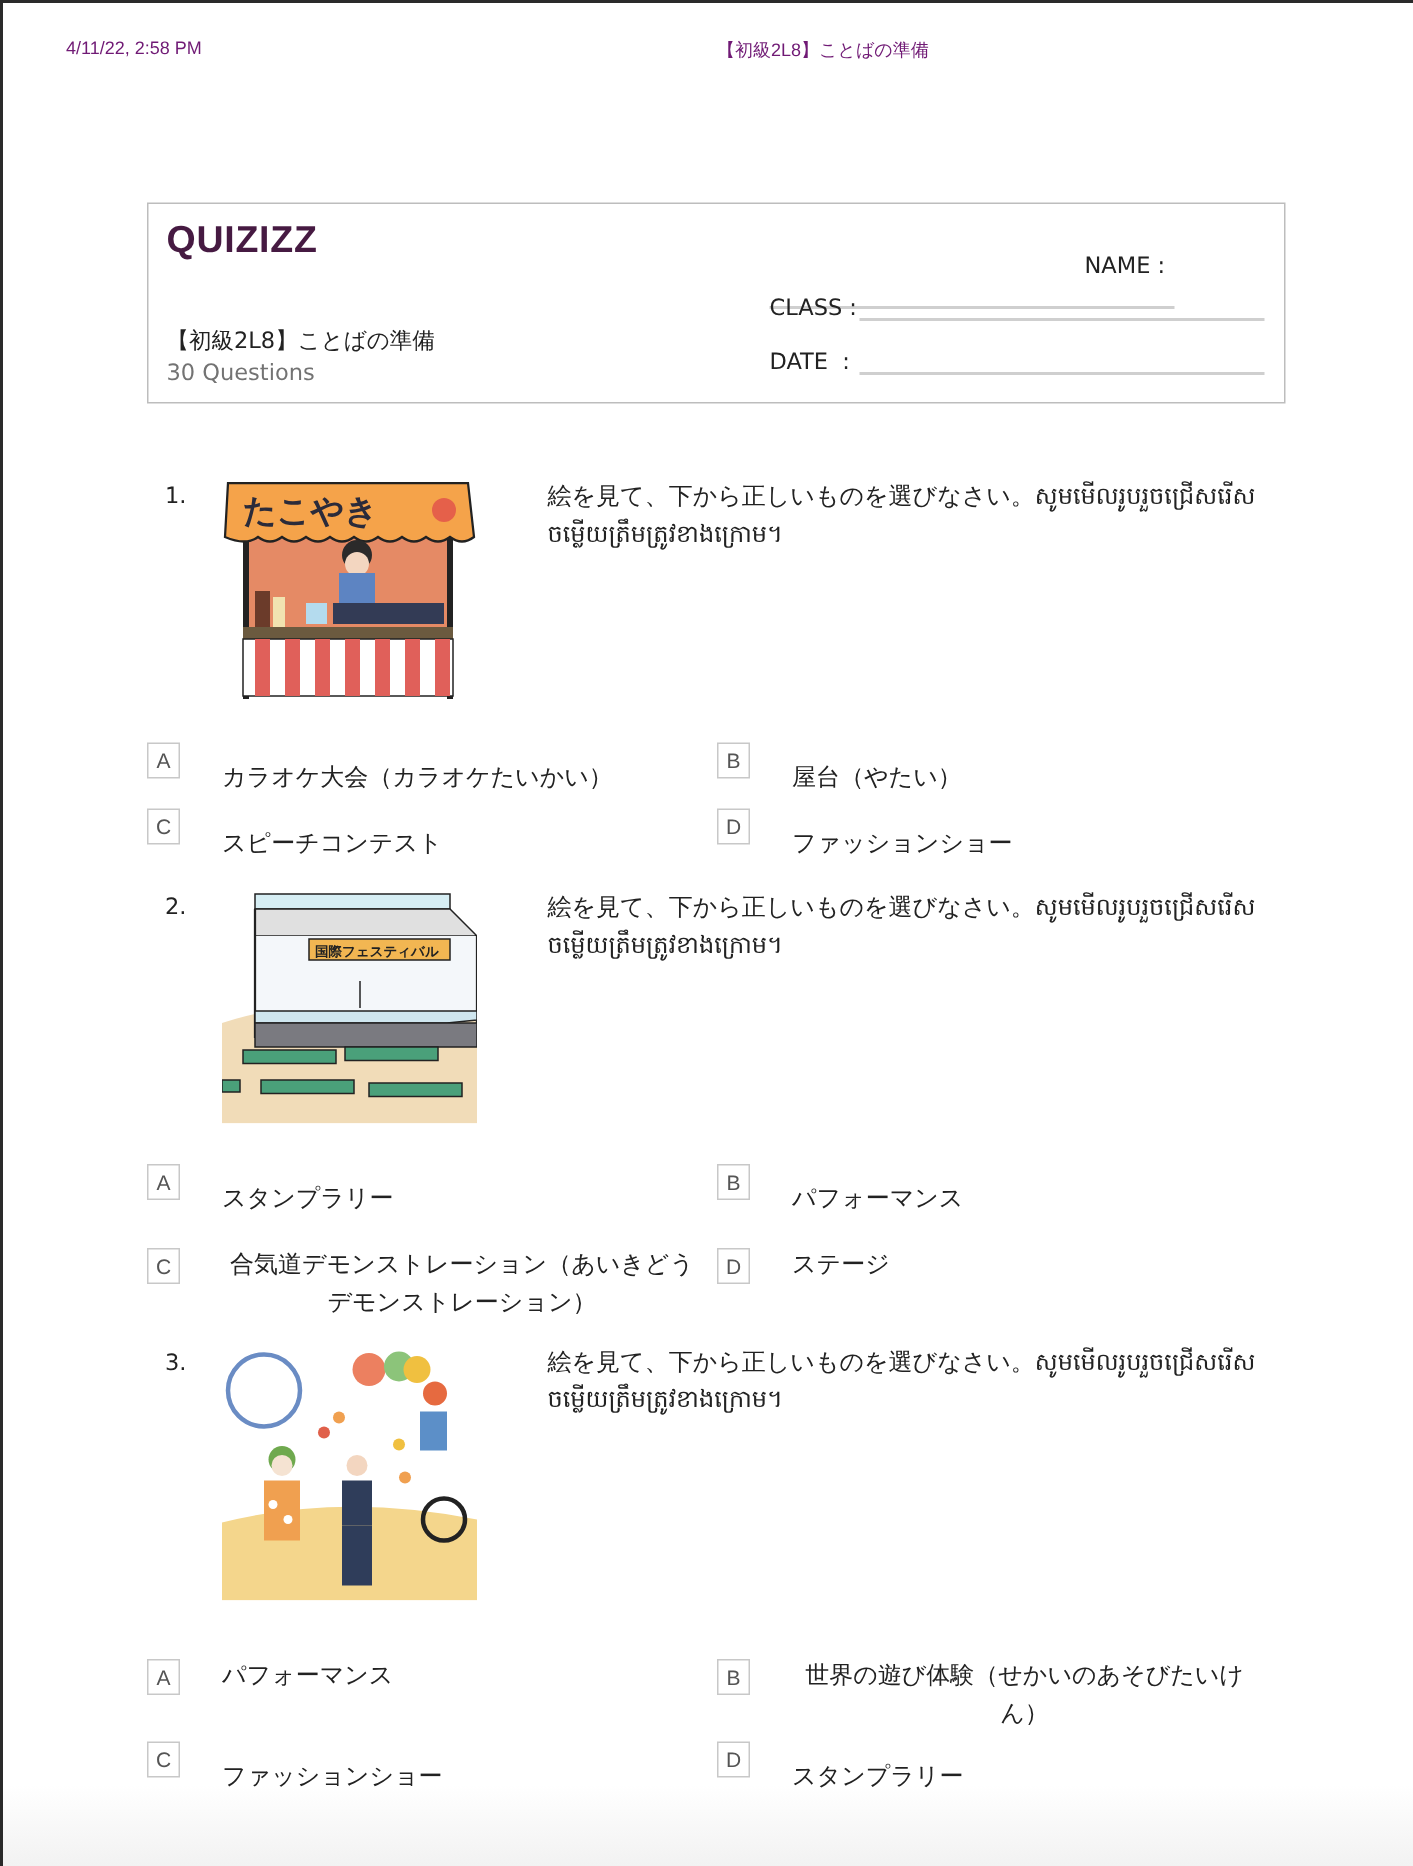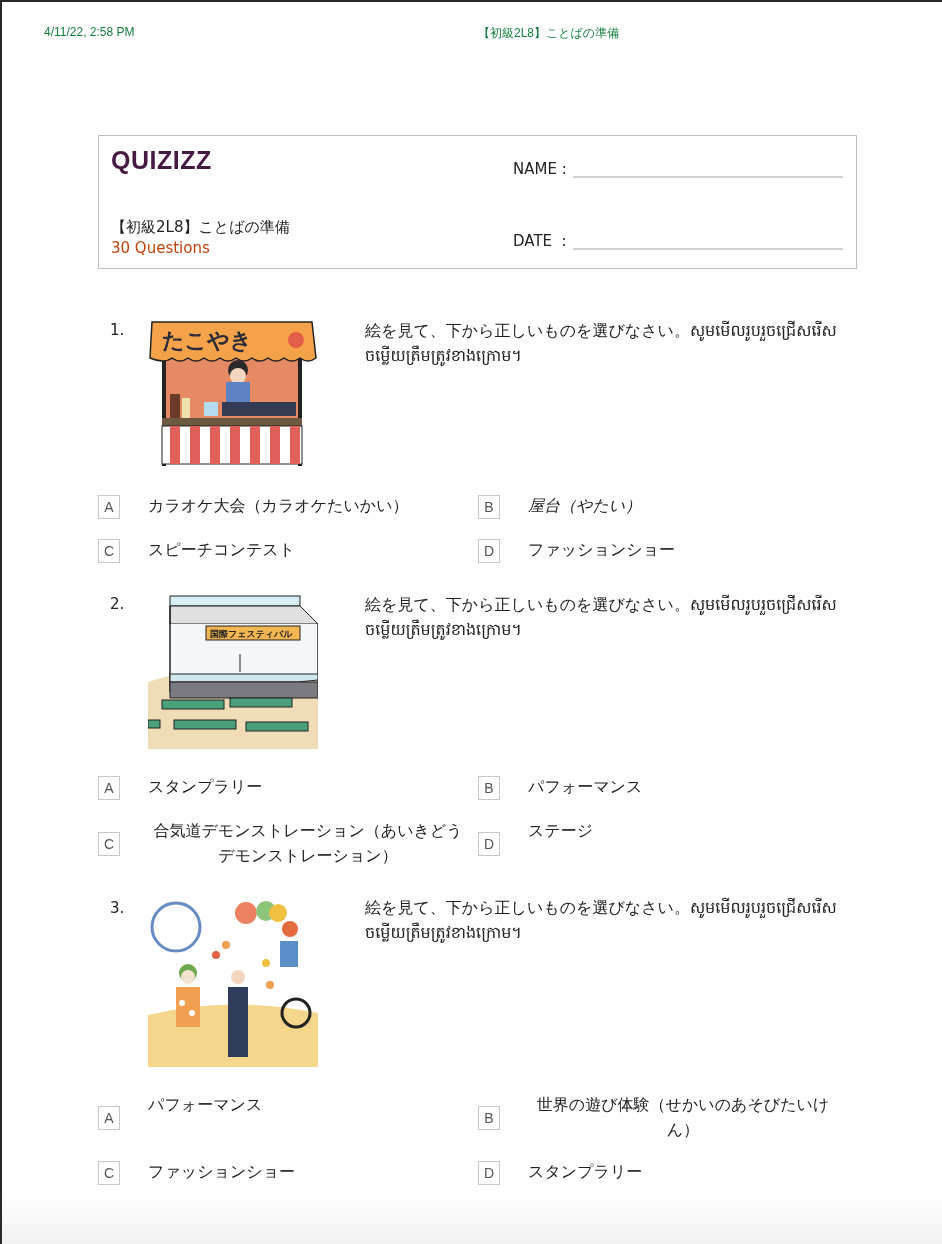"4/11/22, 2:58 PM" .print-header { color: #15803d -> #701a75 }
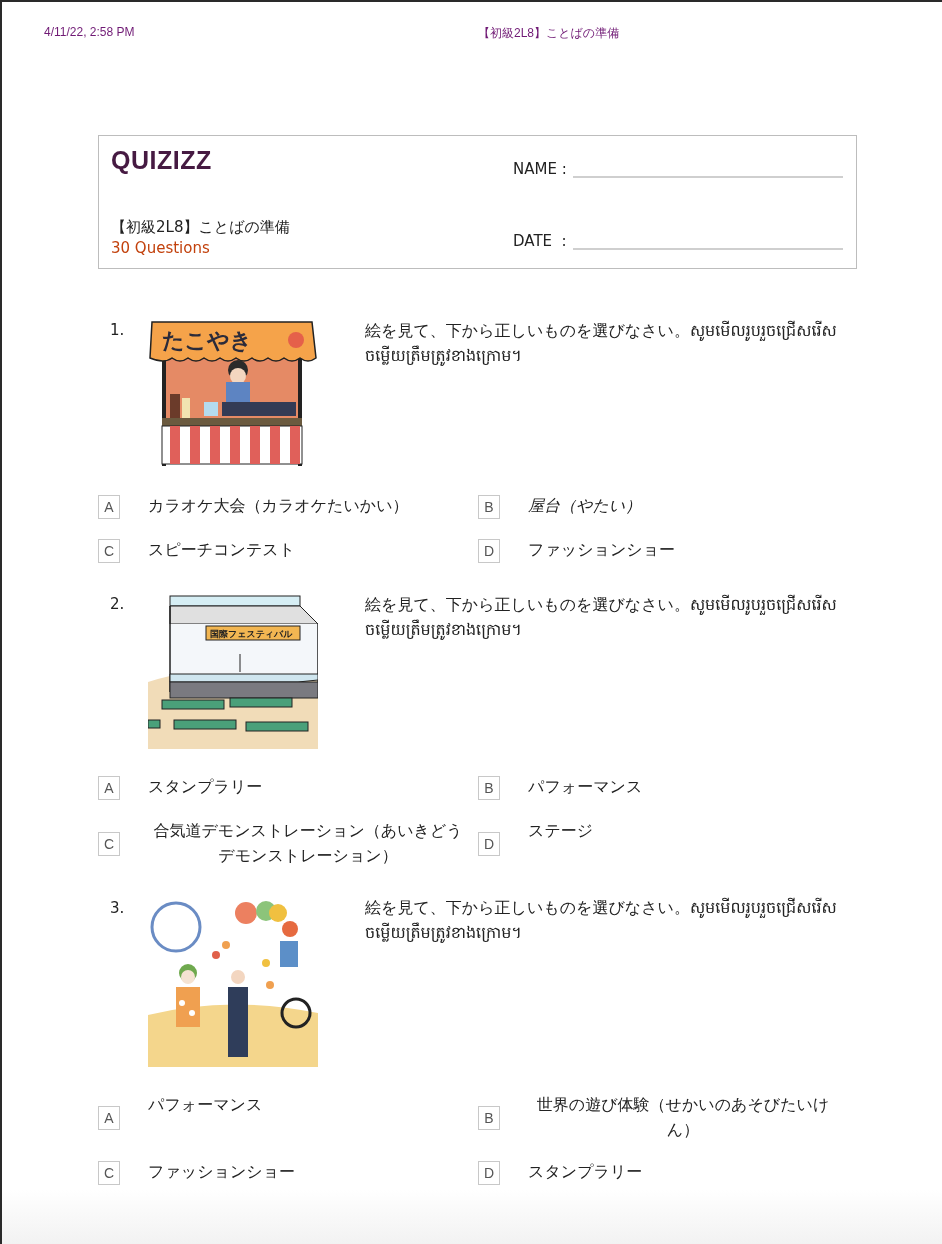"NAME :" div.field { flex-direction: none -> column; top: 22px -> 32px }
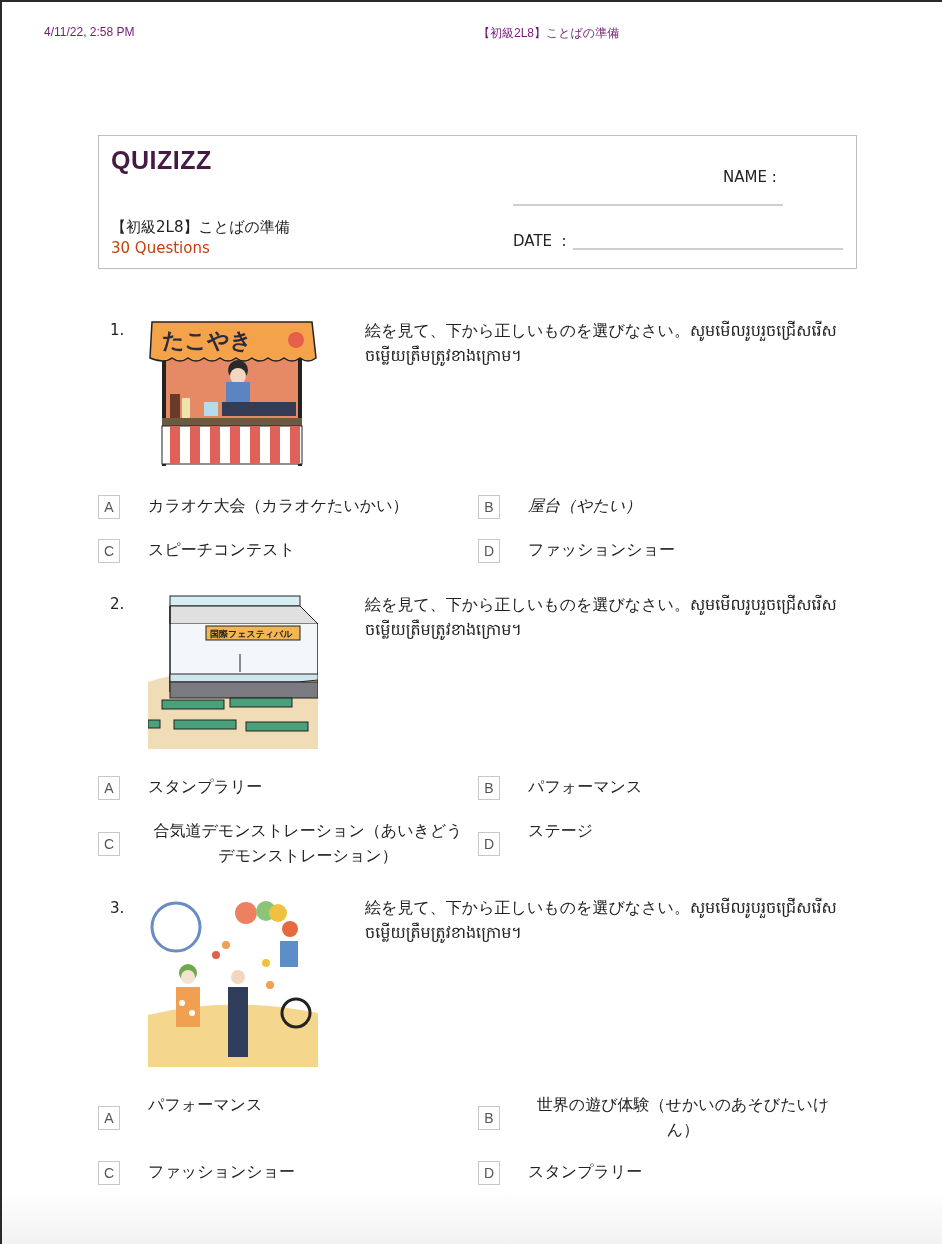"CLASS :" div.field { html: none -> <div> <span>CLASS :</span> <span></span> </div> }
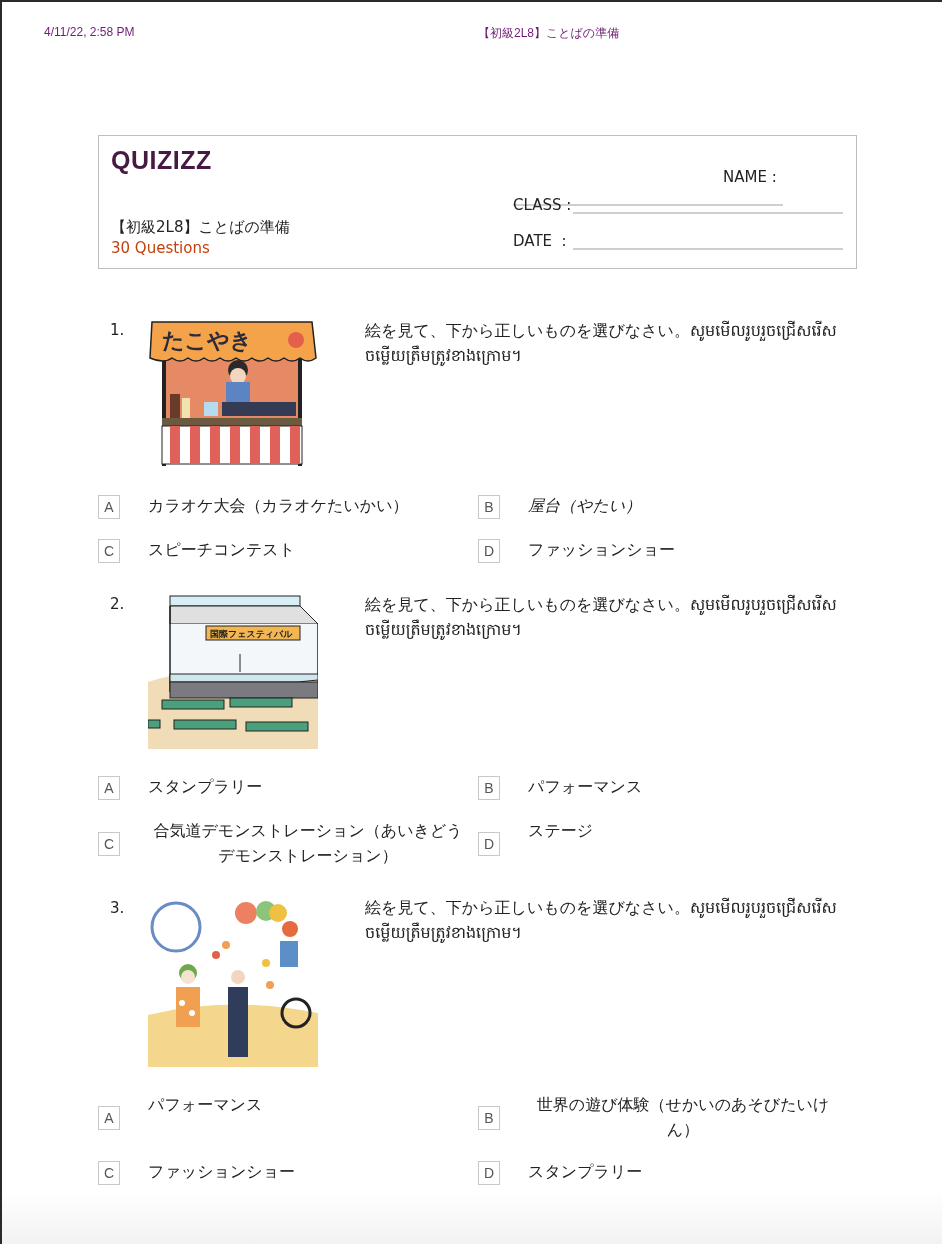"30 Questions" .quiz-count { color: #c2410c -> #737373 }
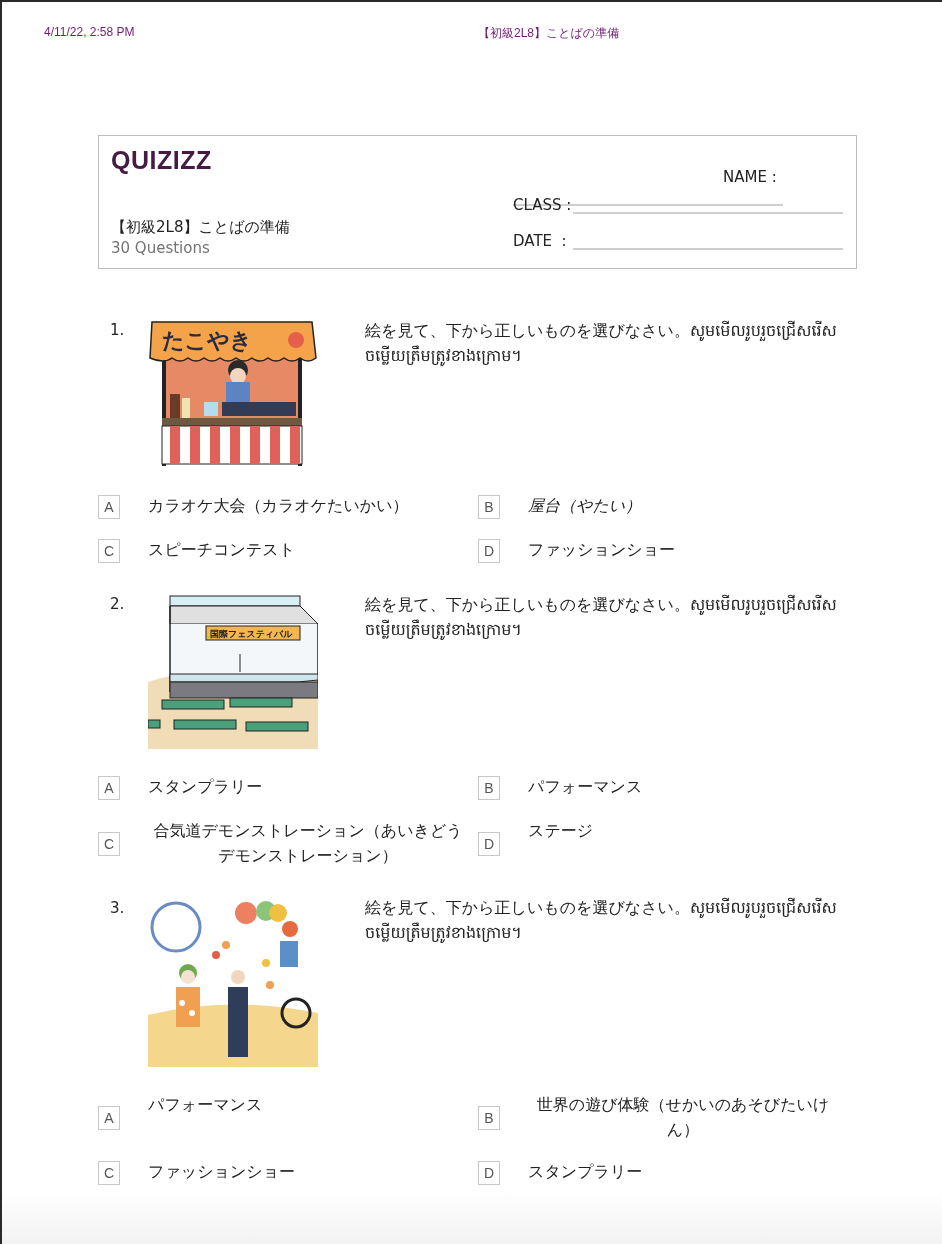"カラオケ大会（カラオケたいかい）" .opt-text { margin-top: none -> 12px }
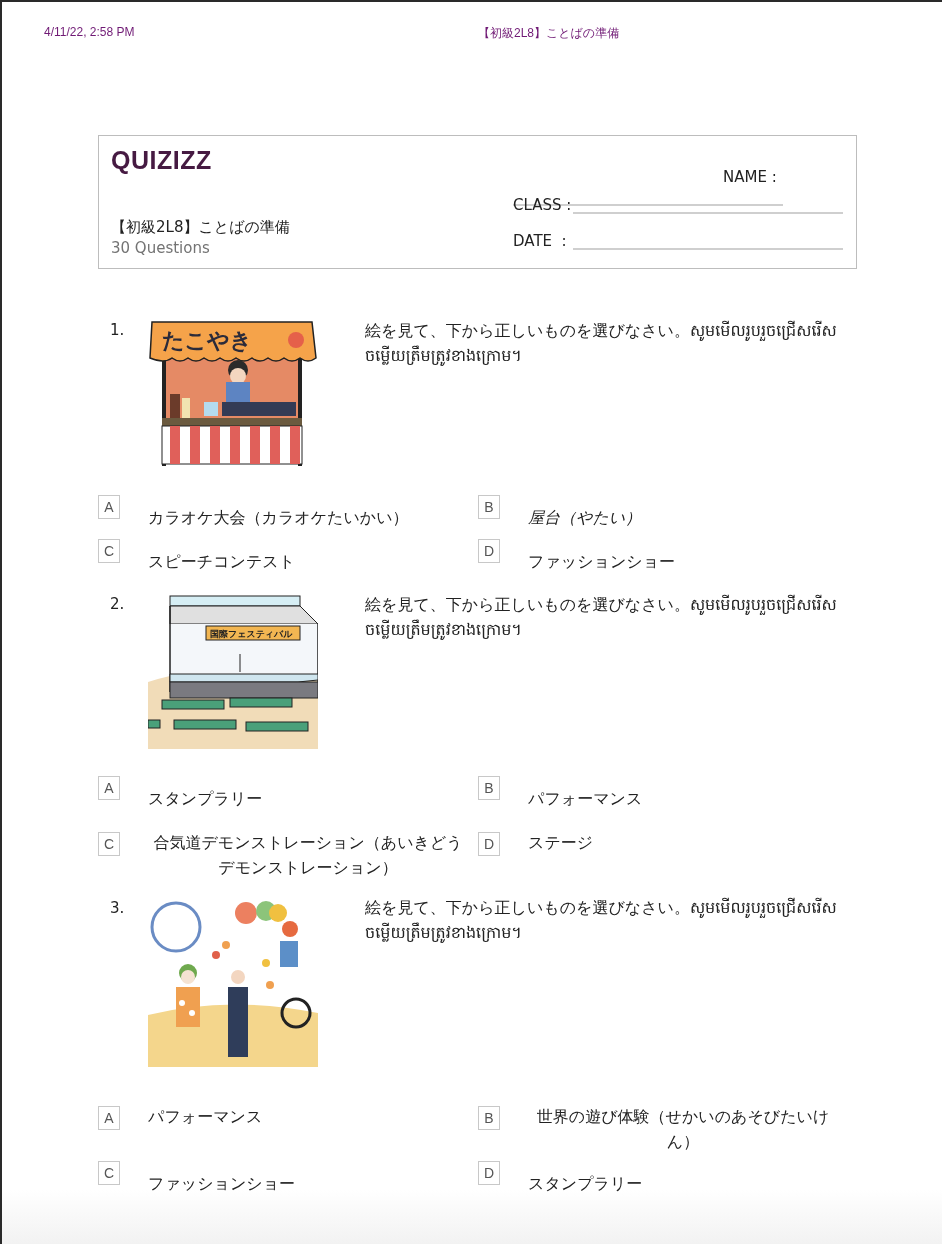"屋台（やたい）" span.opt-text { font-style: italic -> none }
